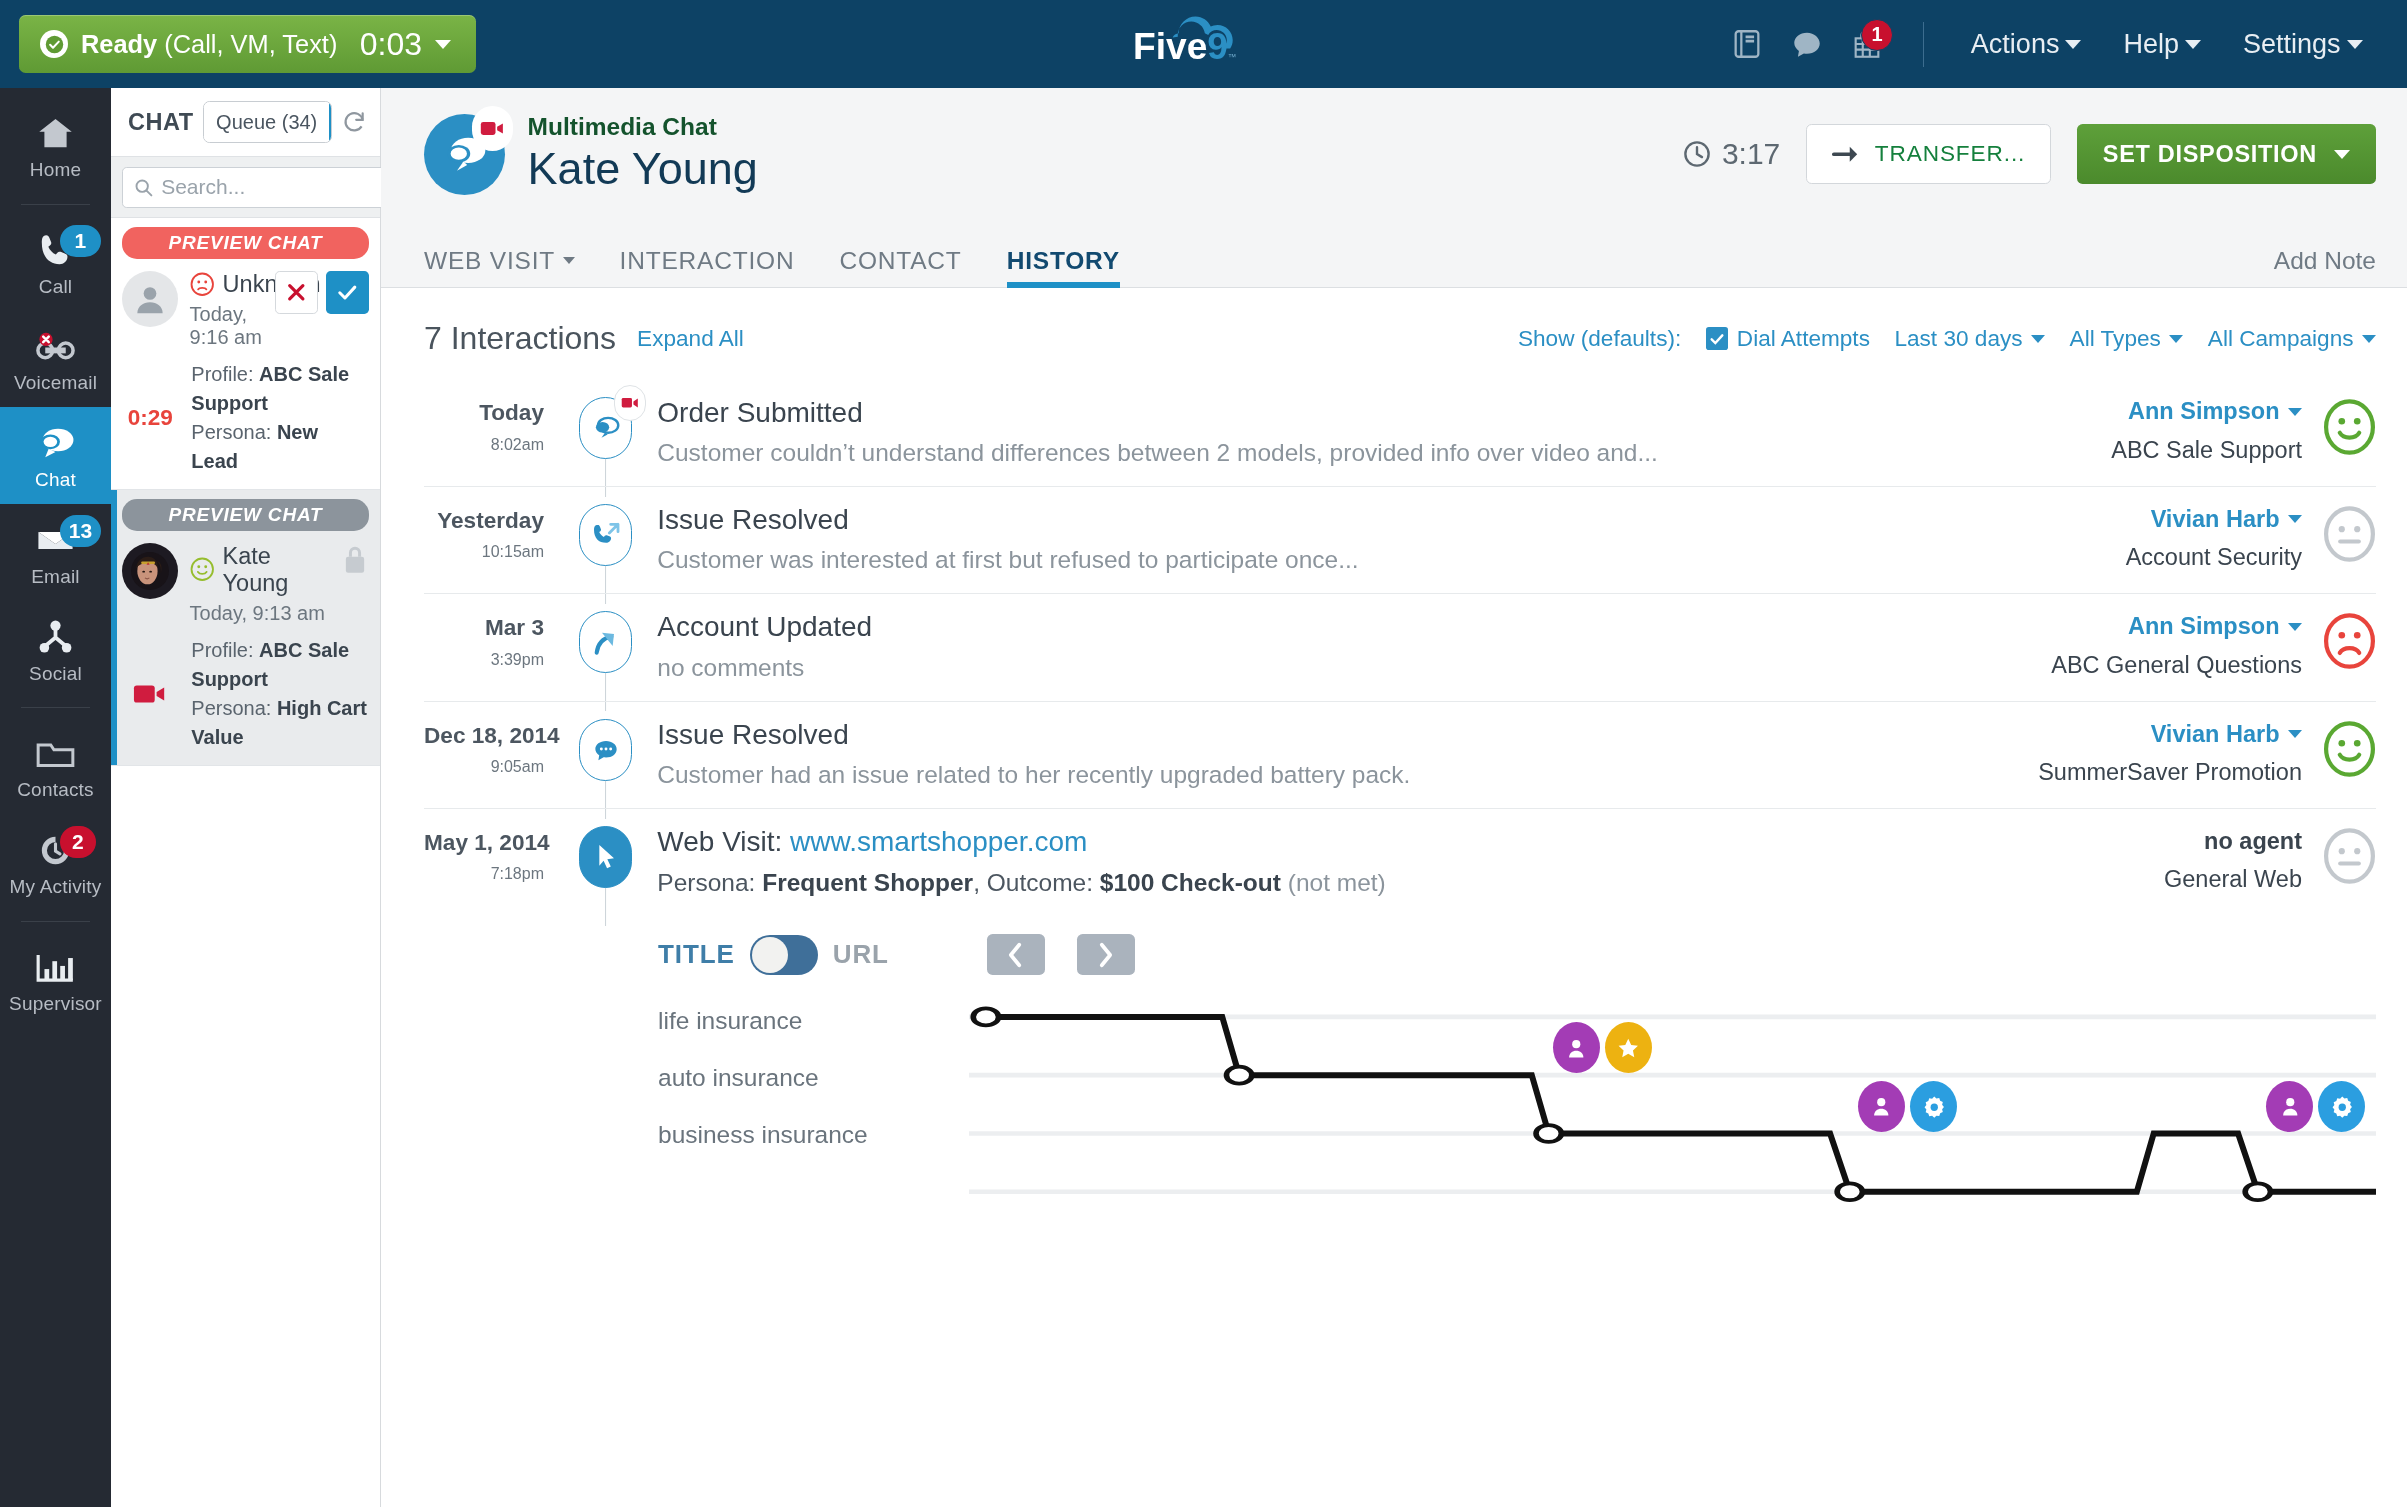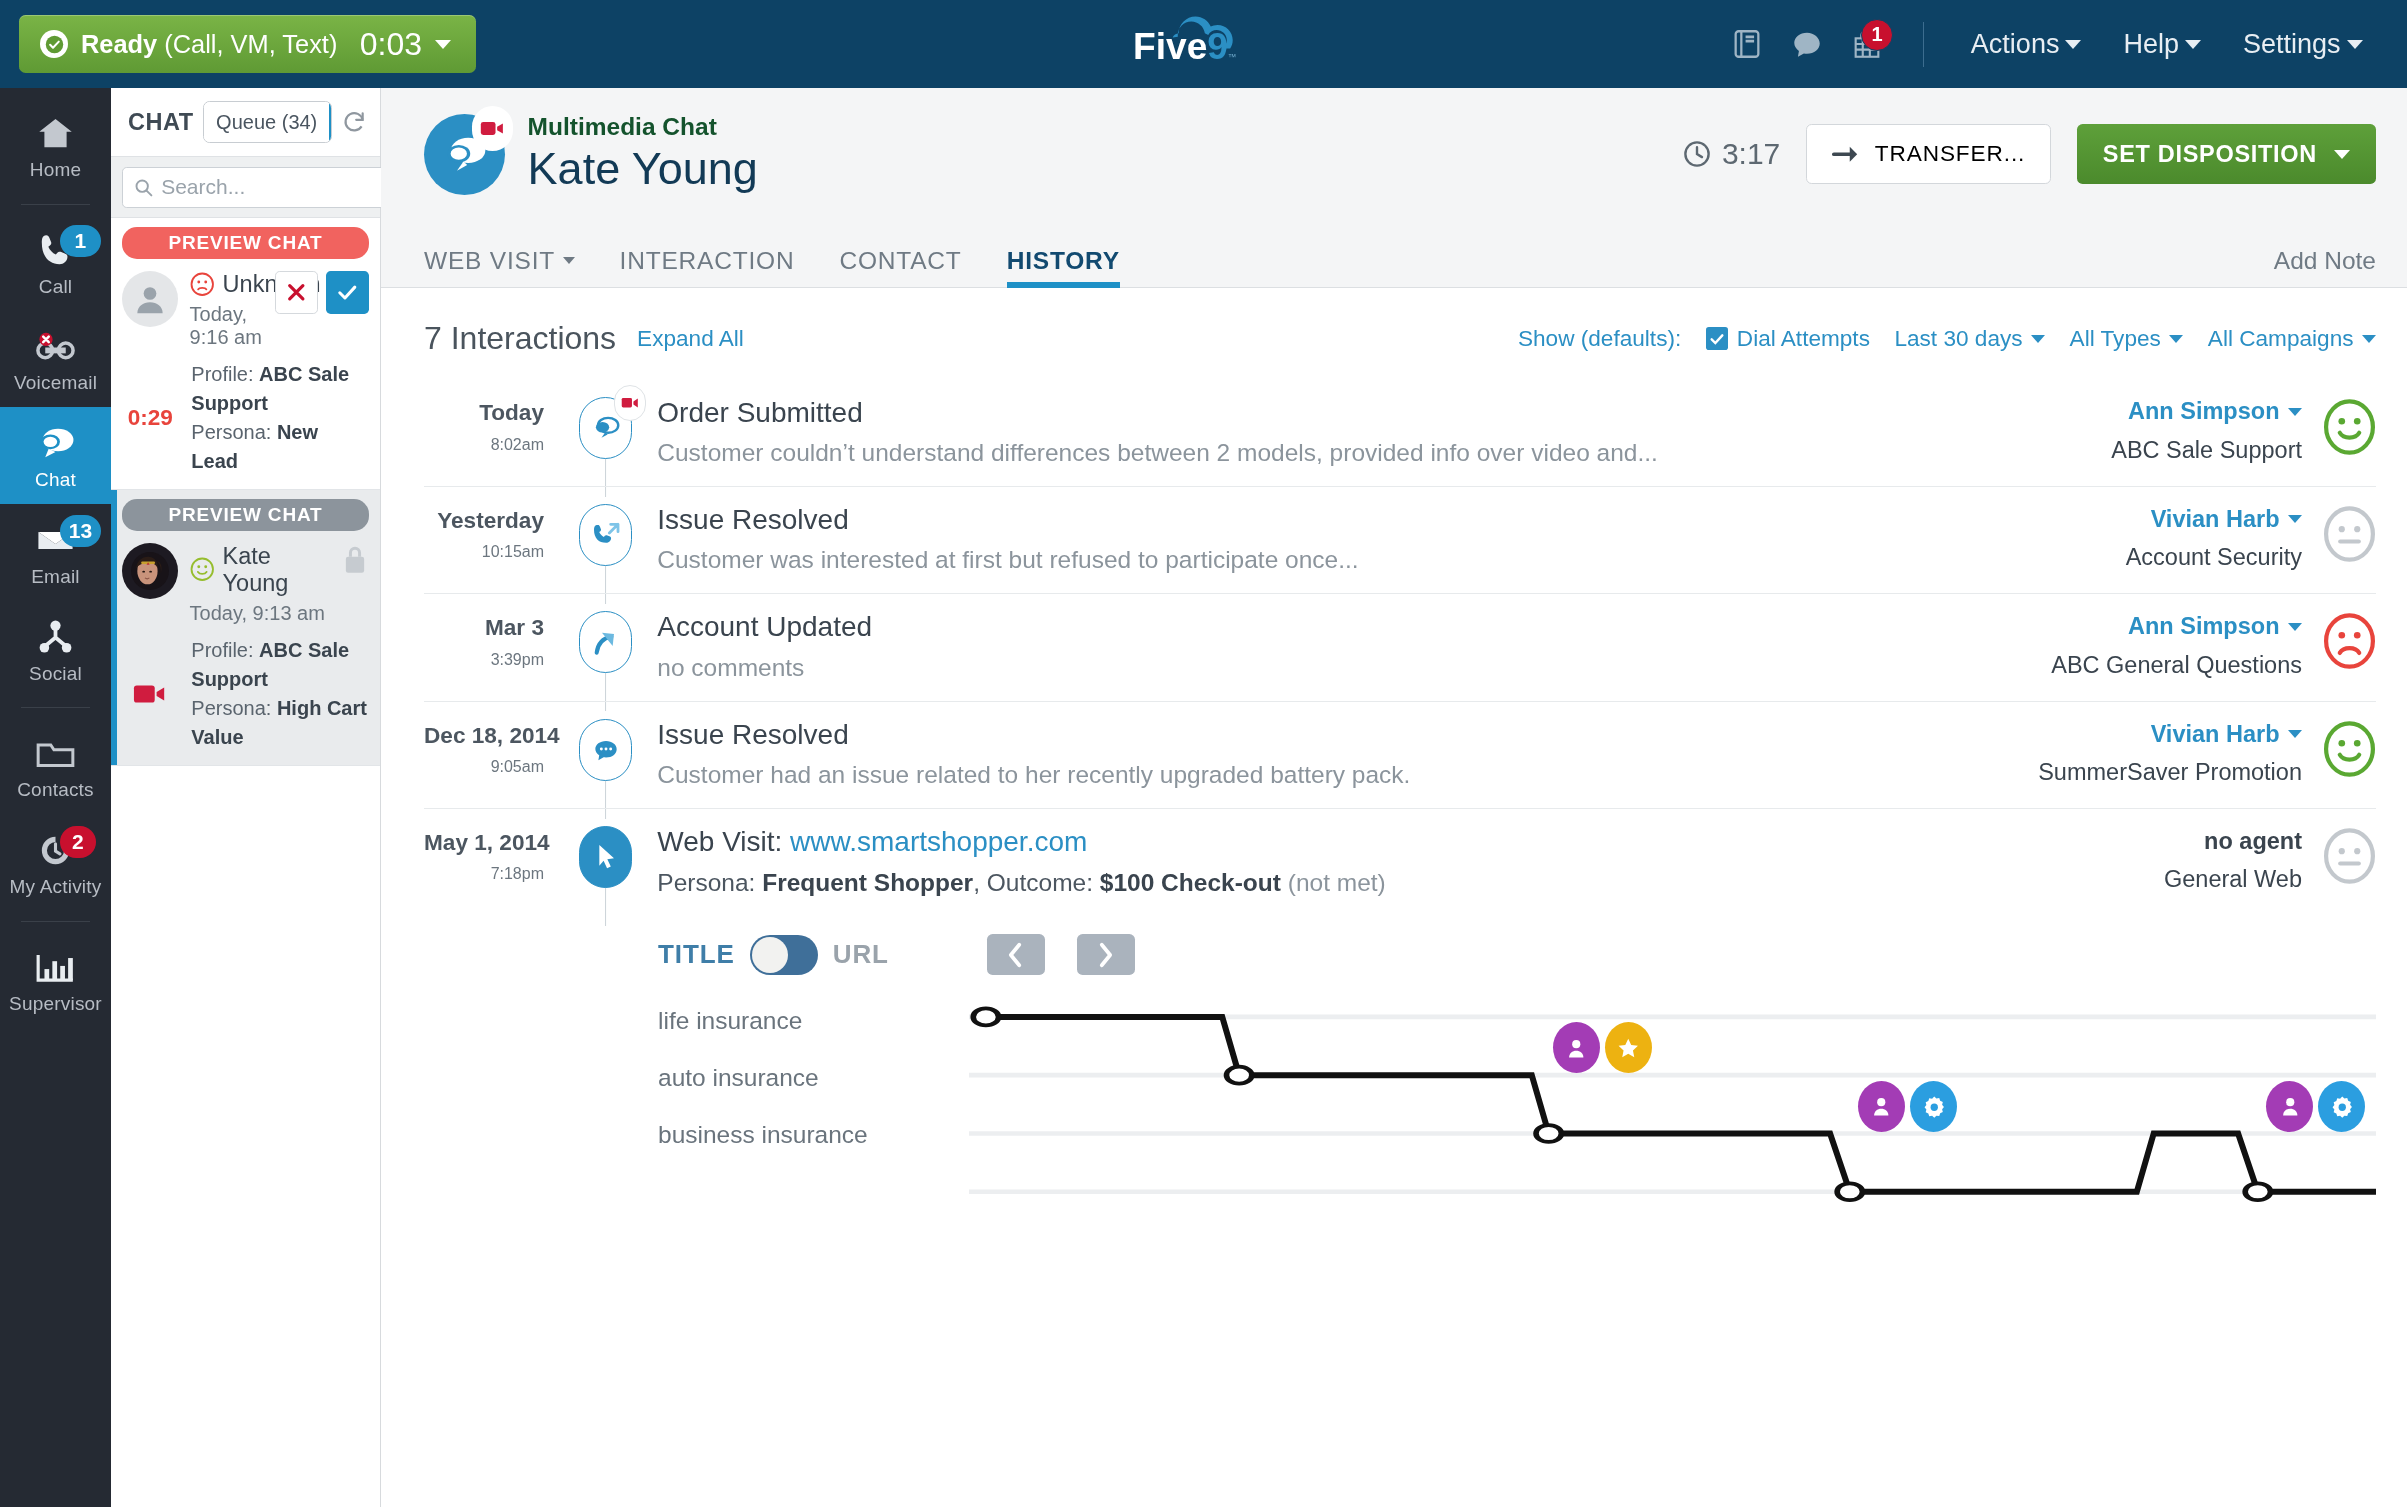"TRANSFER..." .btn-transfer { color: #000000 -> #15803d }
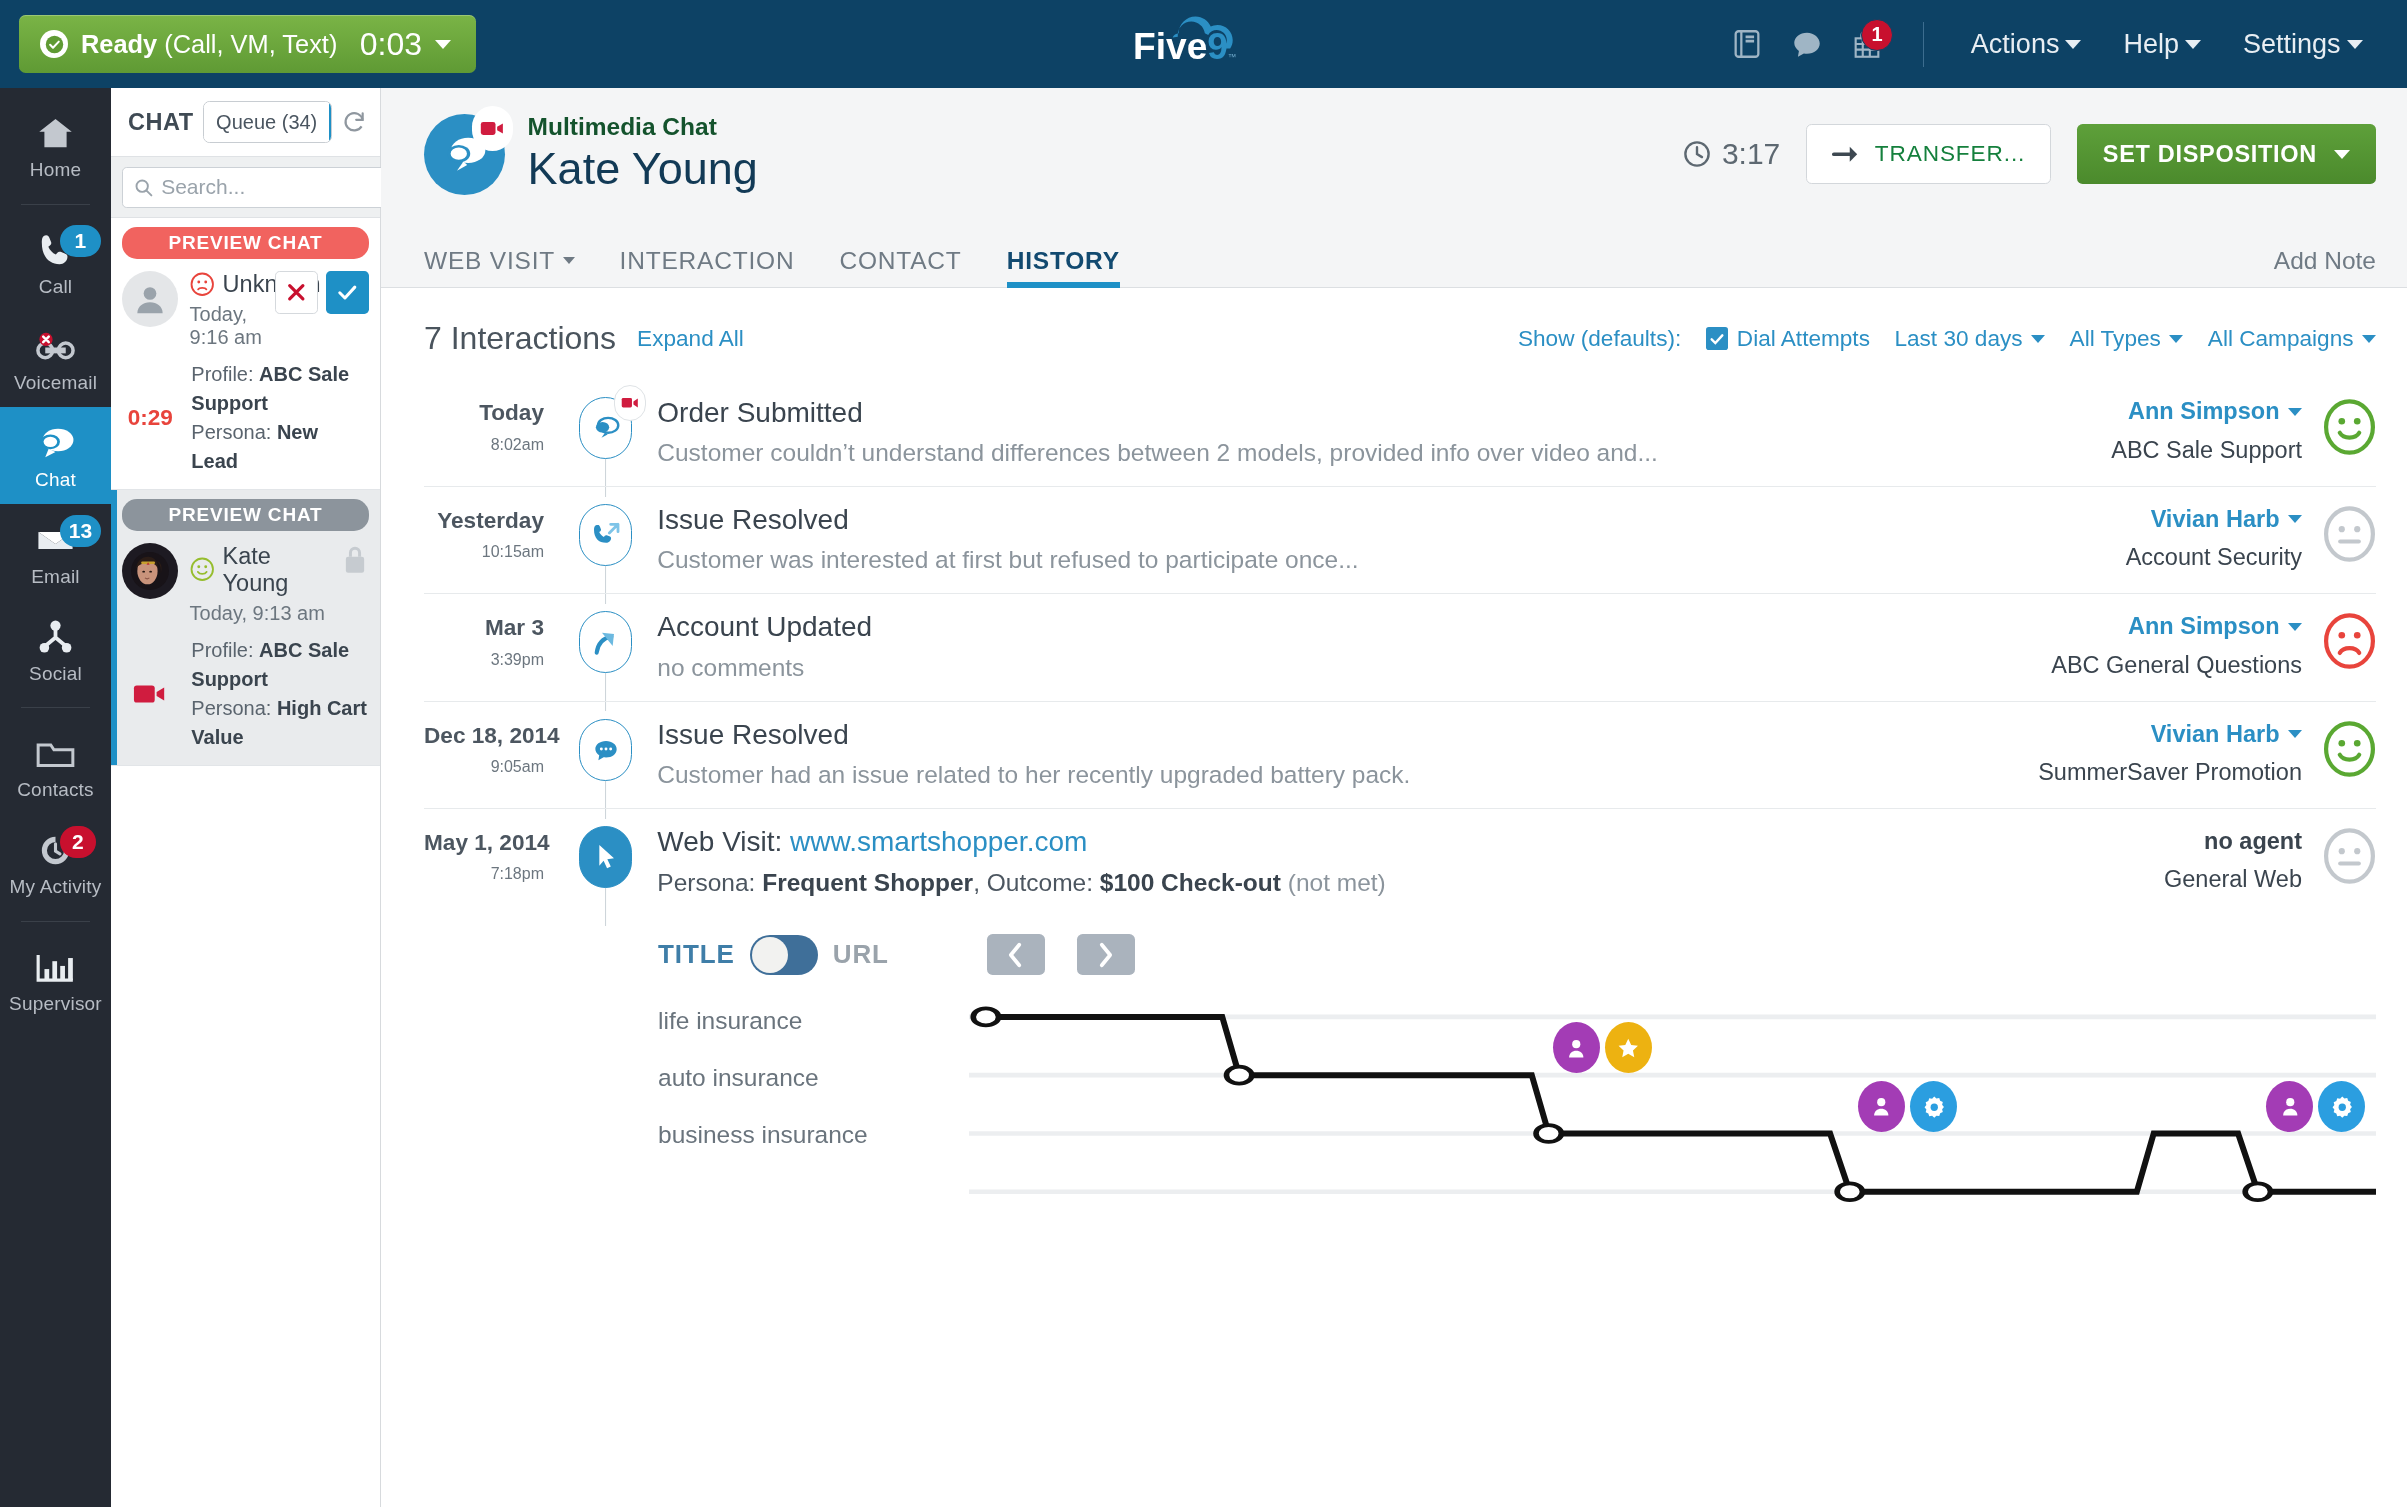"PREVIEW CHAT" .preview-btn { font-style: none -> italic }
